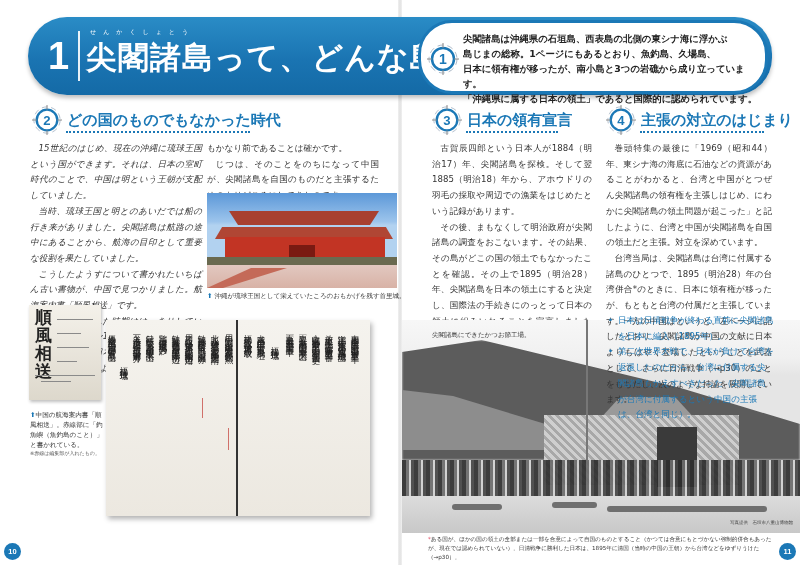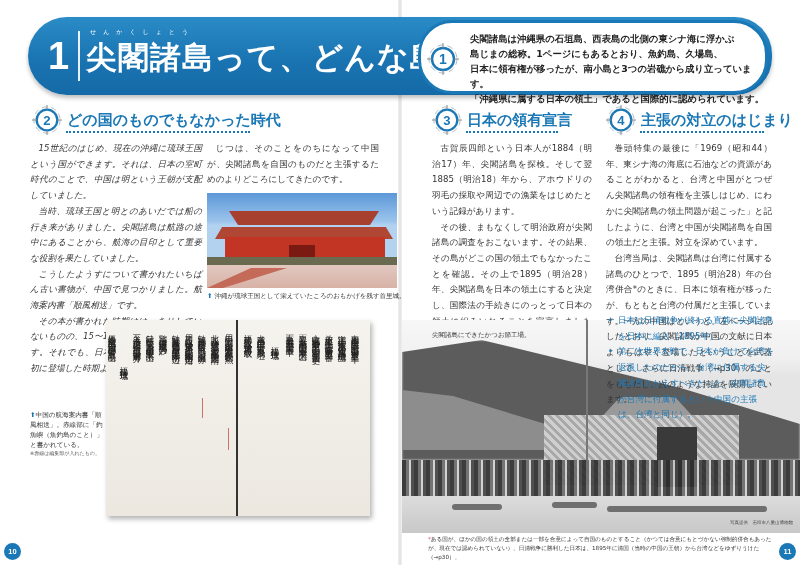"尖閣諸島は沖縄県の石垣島、西表島の北側の東シナ海に浮かぶ" .summary-text { margin-left: 7px -> none }
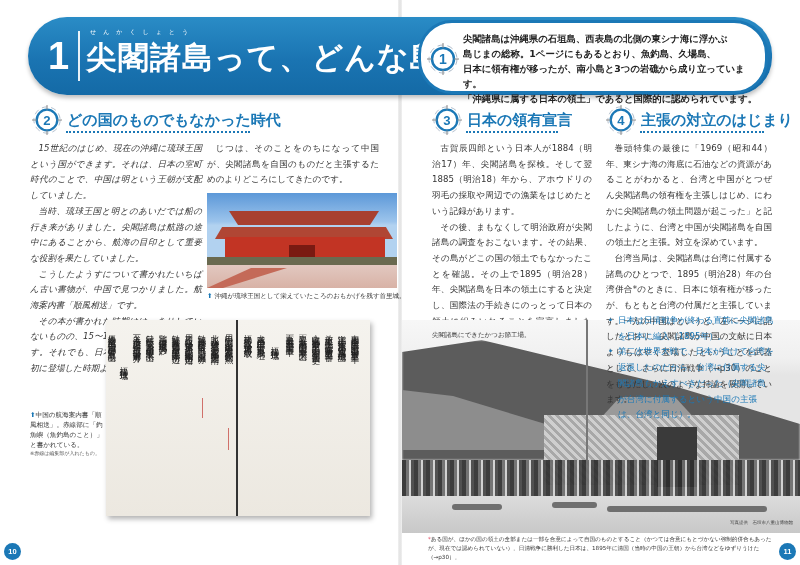"もかなり前であることは確かです。" p.noindent { html: none -> <p>もかなり前であることは確かです。</p> }
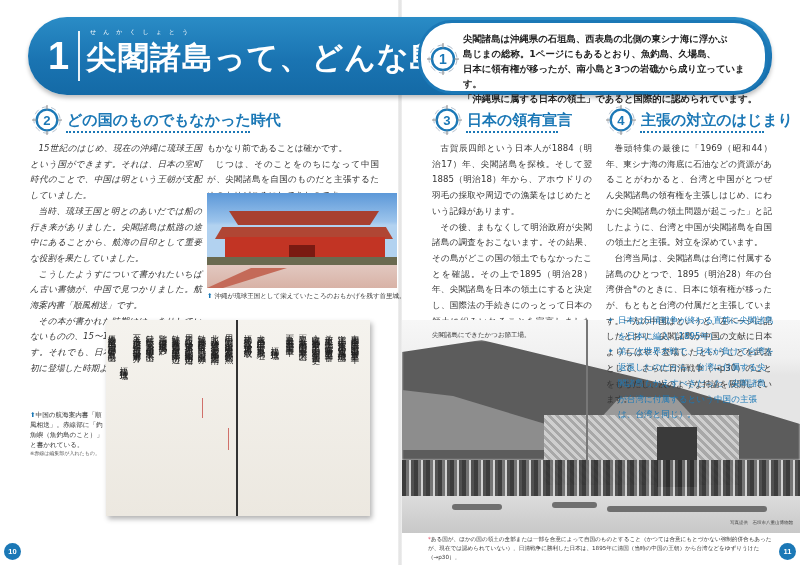"順風相送" div.photo-book-cover { html: none -> <div> <div>順風相送</div> <div></div> <div></div> <div></div> <div></div> <div></div> <div></div> </div> }
